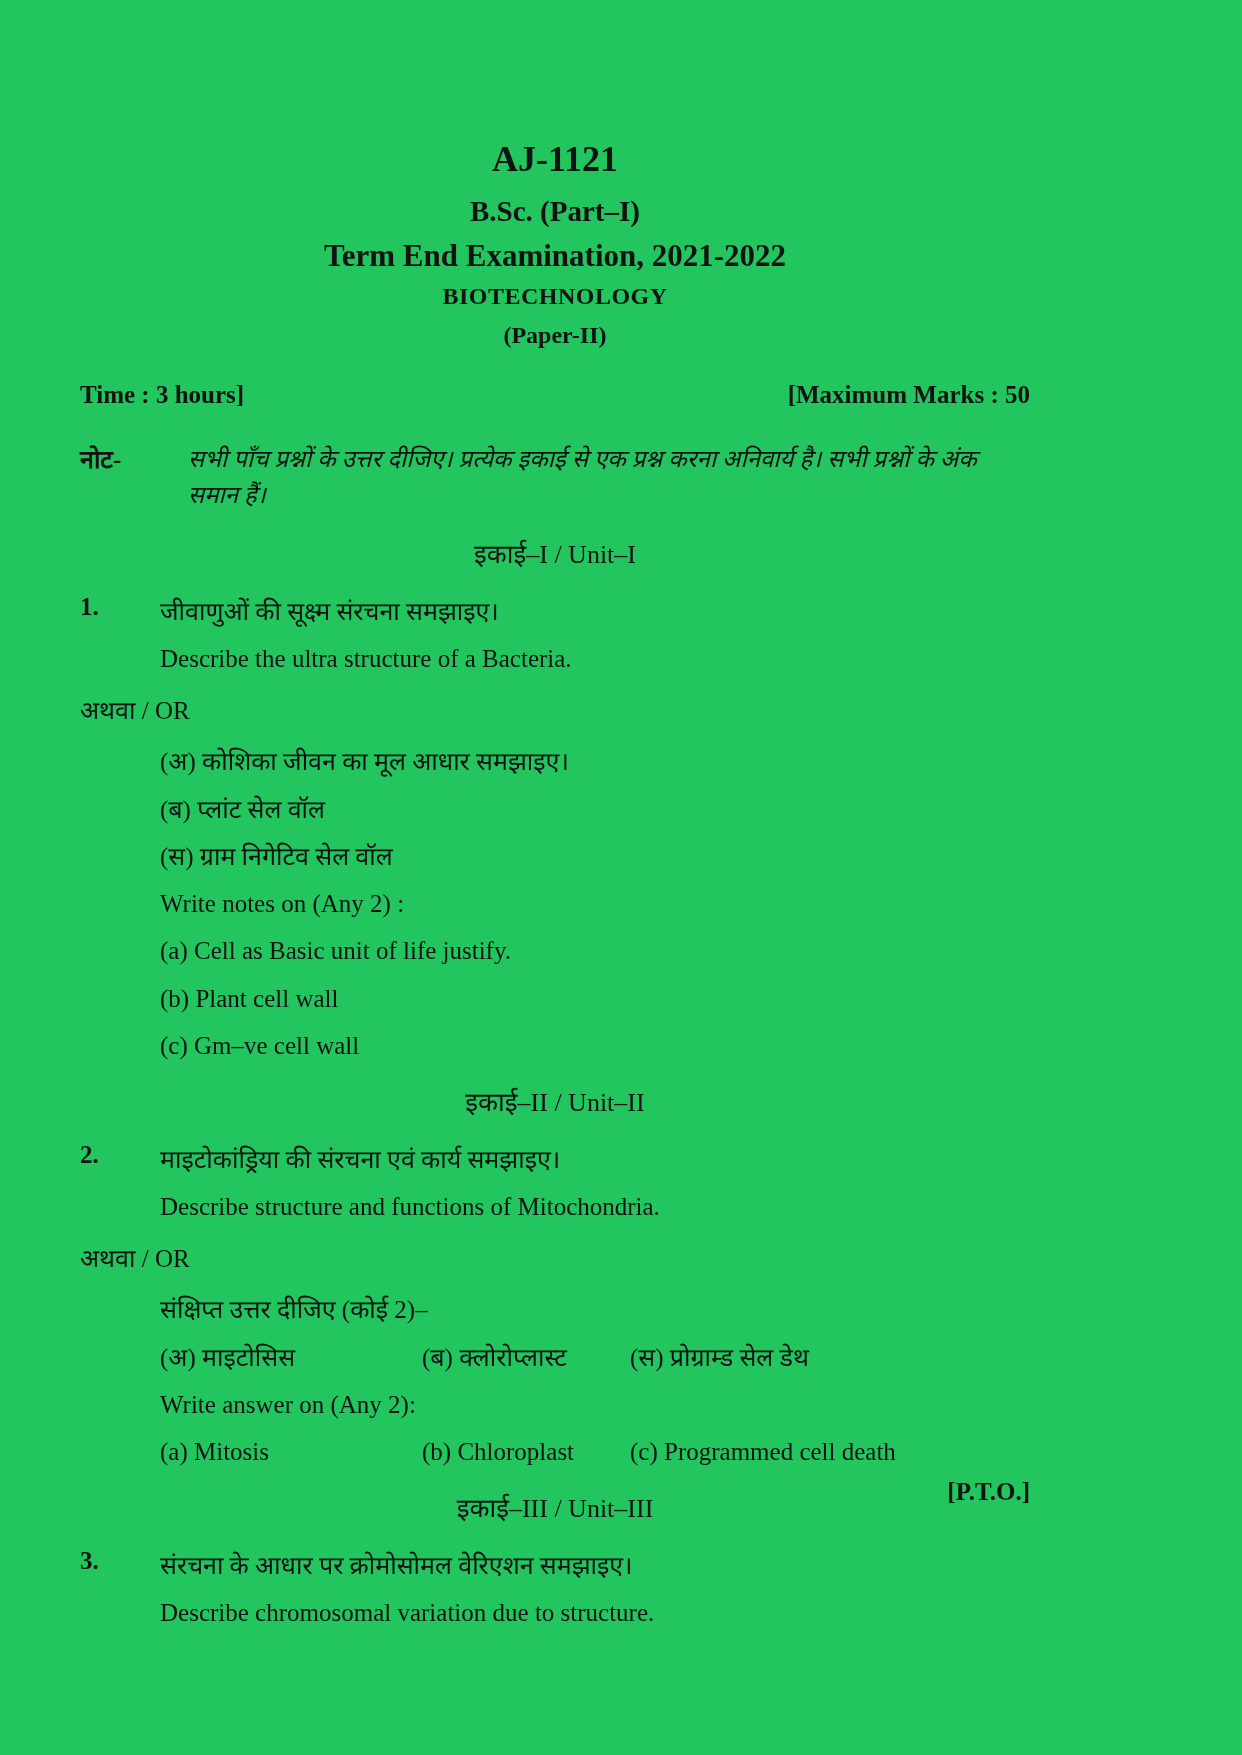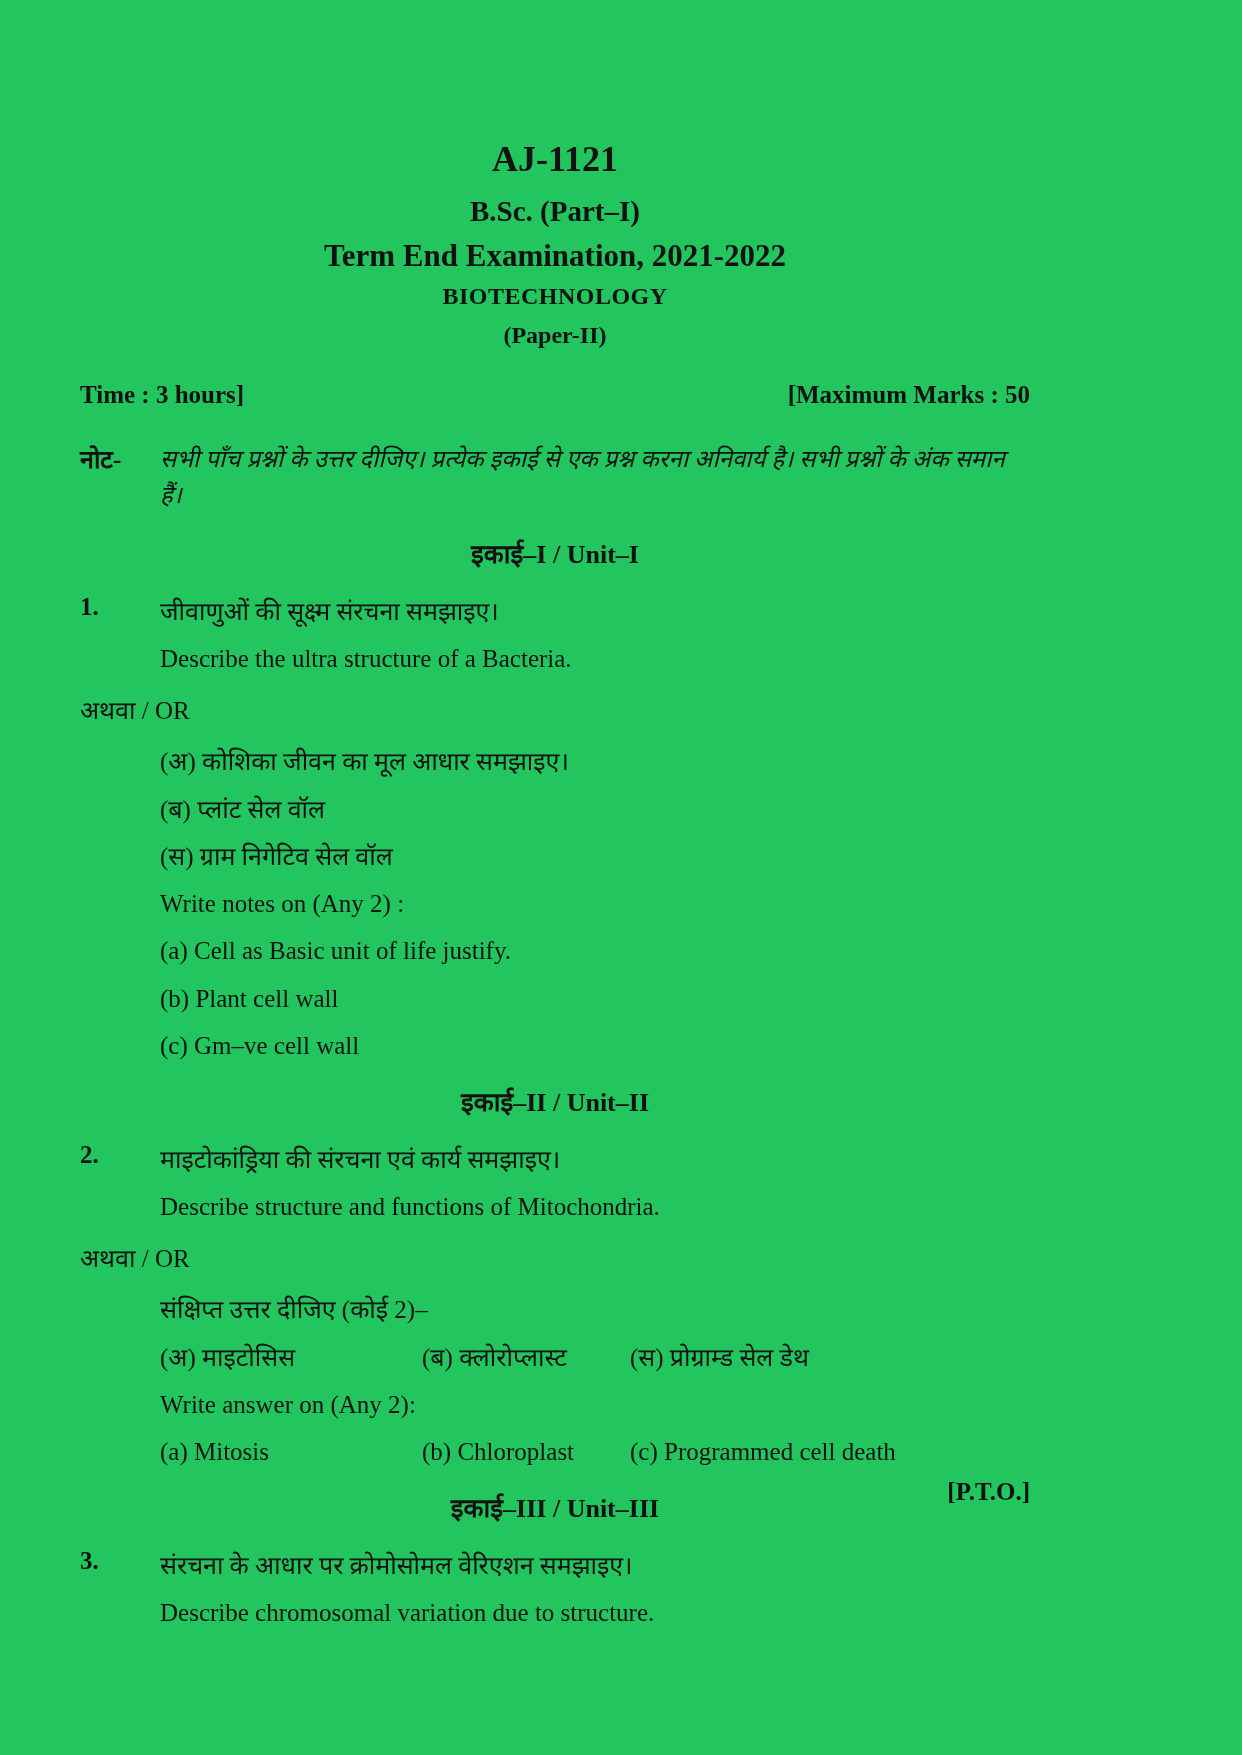"नोट-" .note-row { gap: none -> 28px }
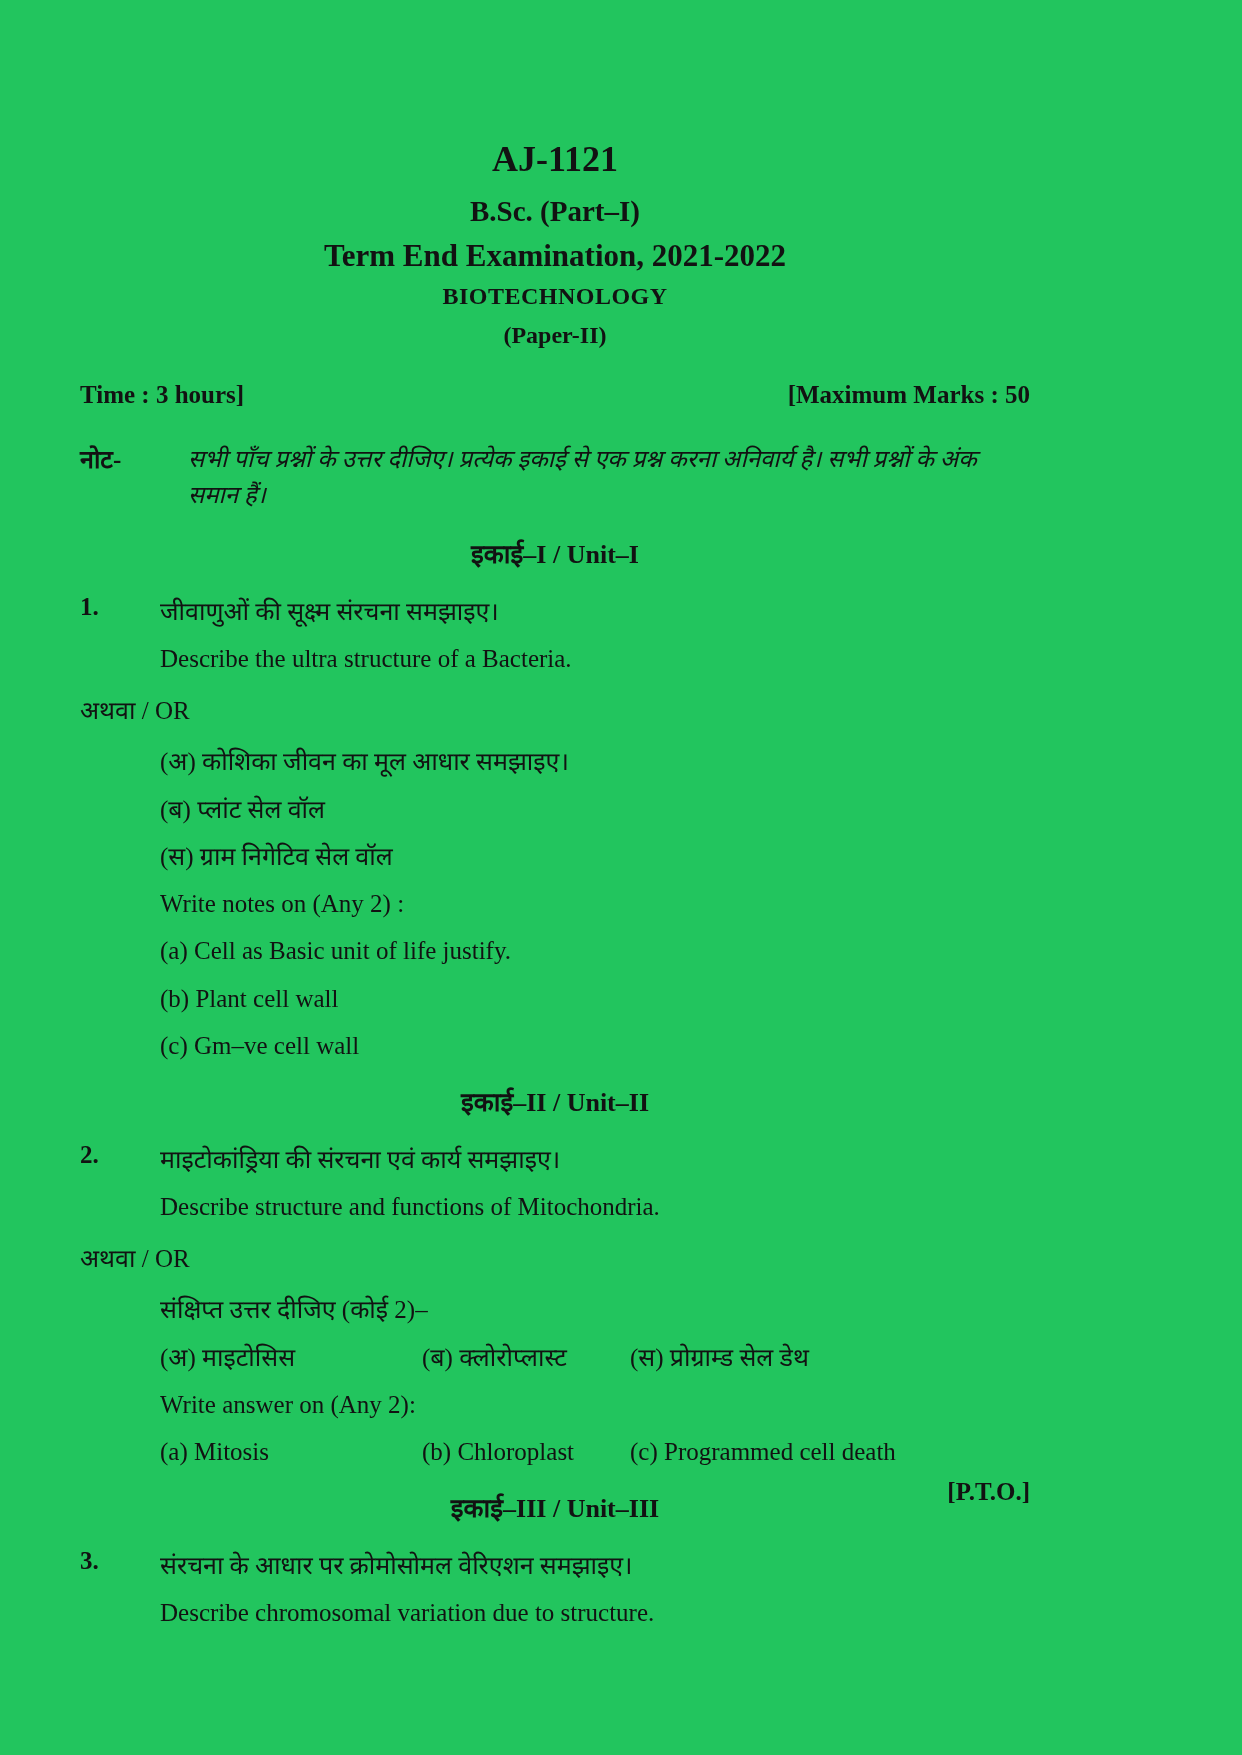"इकाई–I / Unit–I" .unit-title { font-weight: bold -> normal }
